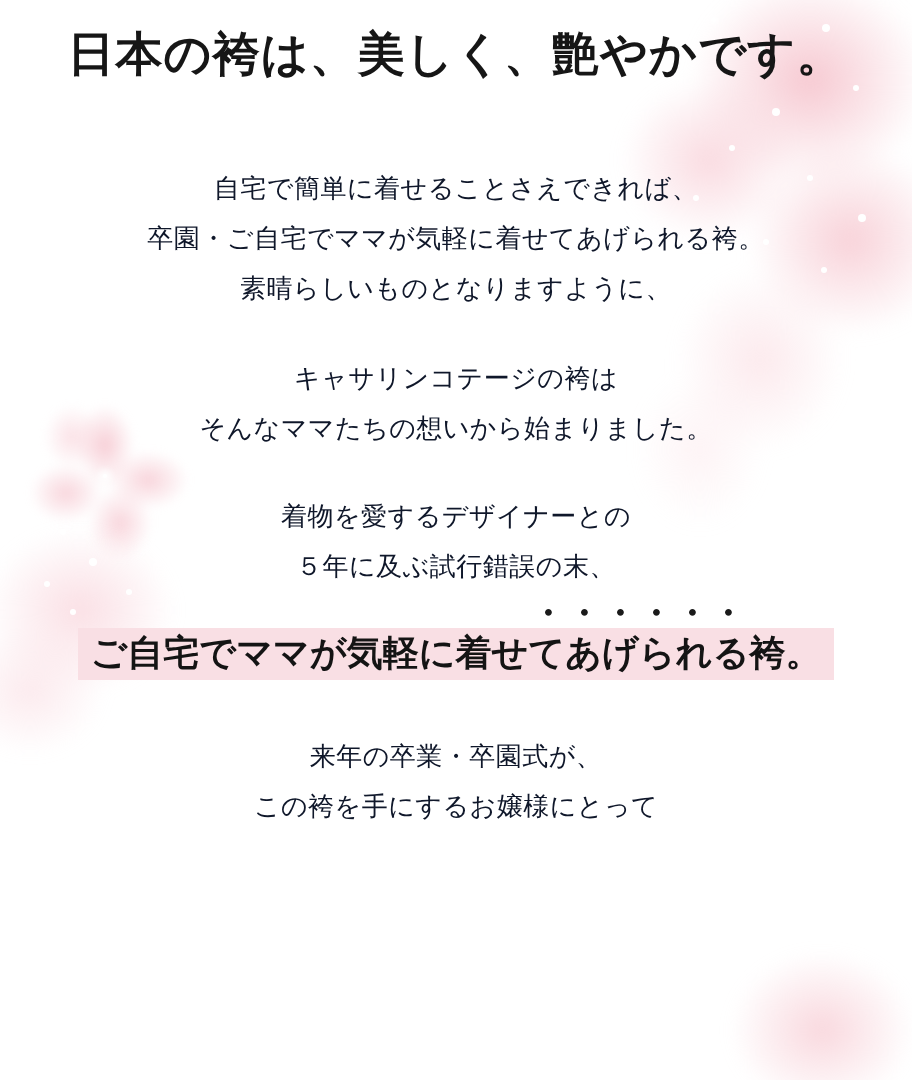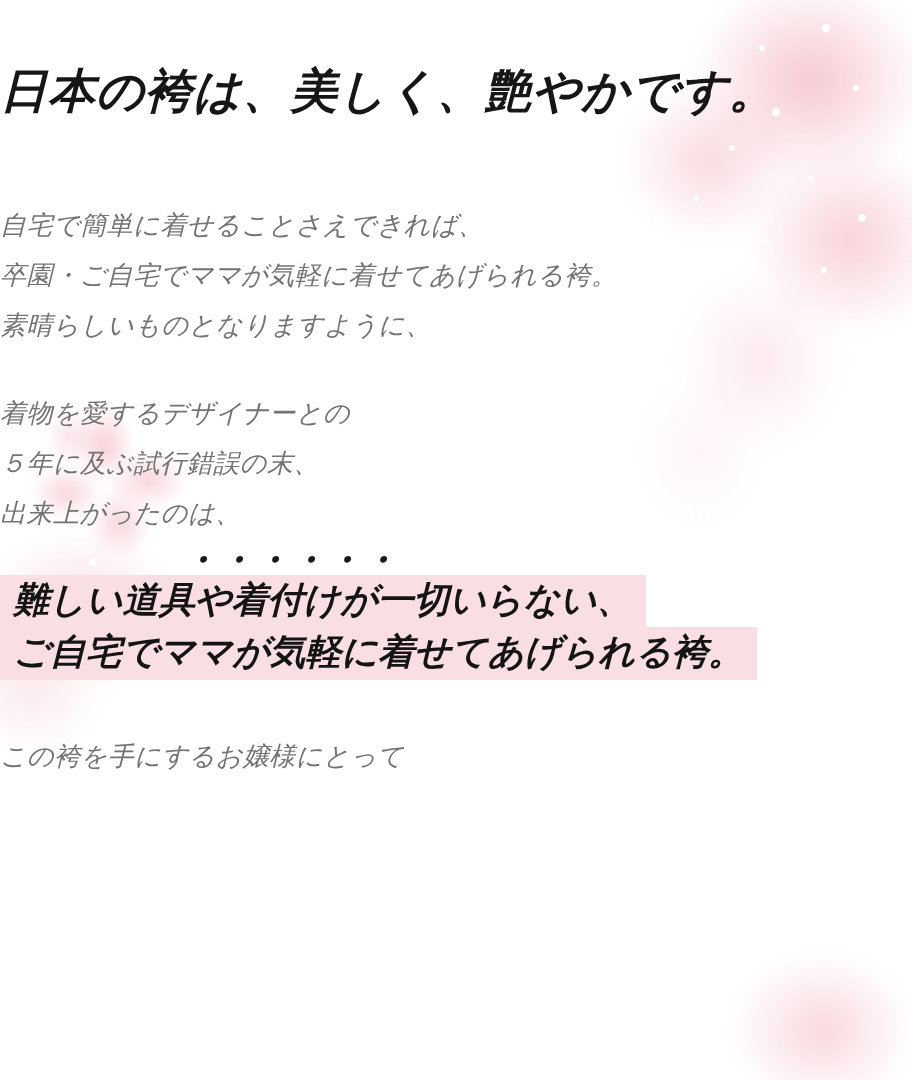"日本の袴は、美しく、艶やかです。" .content { font-style: italic -> none; padding-top: 62px -> 25px; text-align: left -> center }
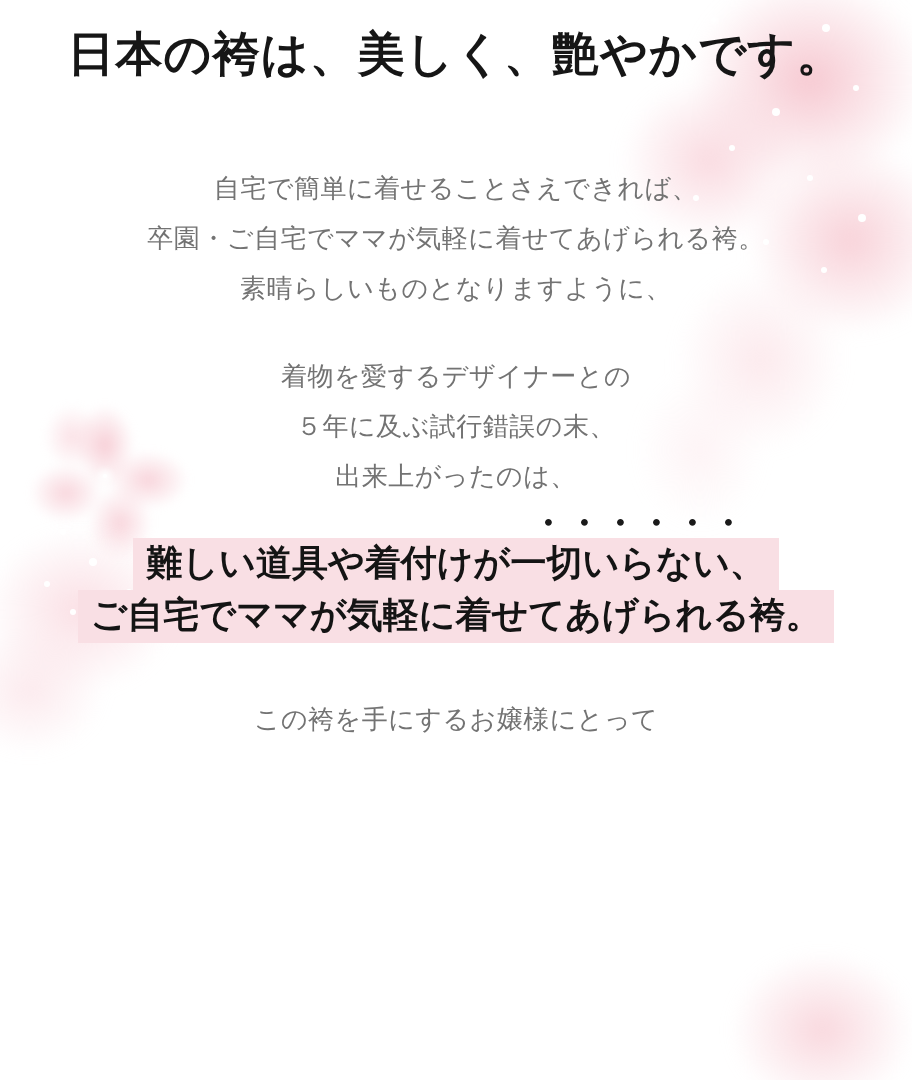"自宅で簡単に着せることさえできれば、" .para { color: #737373 -> #0f172a }
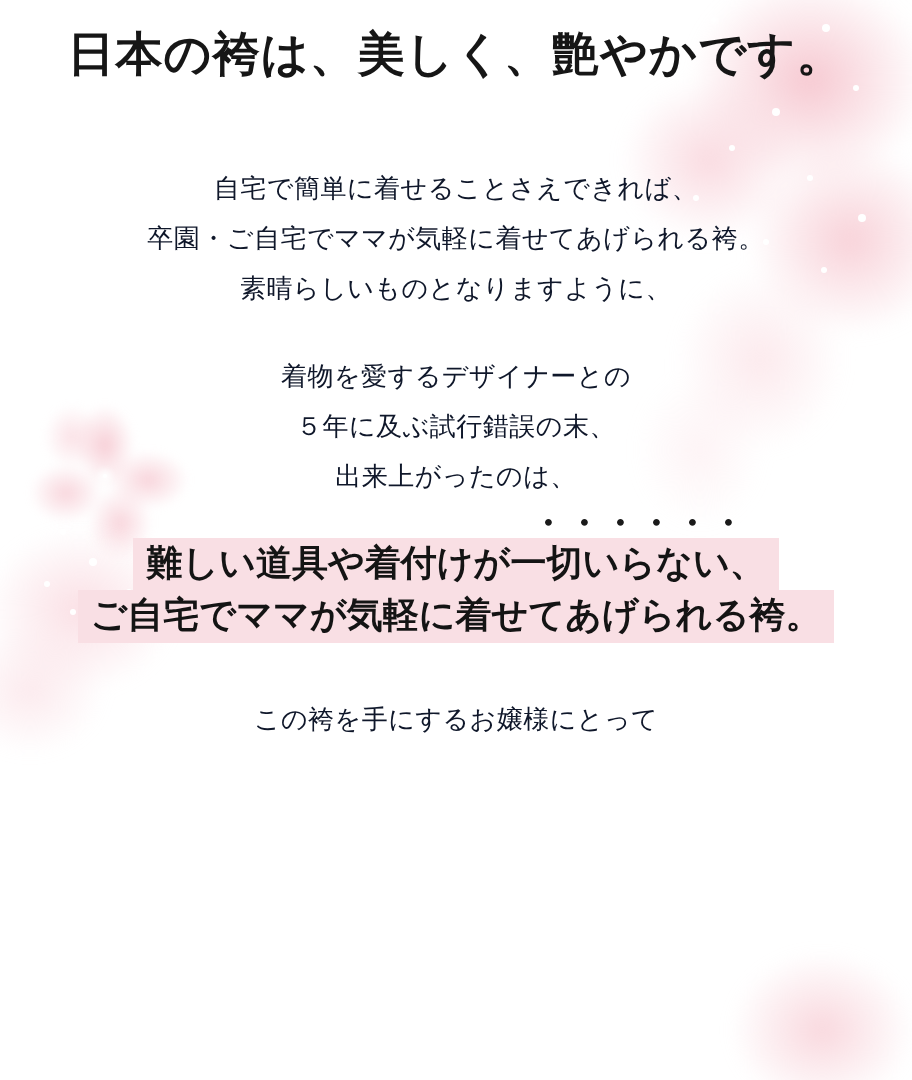"キャサリンコテージの袴は" p.para { html: none -> <p> <span>キャサリンコテージの袴は</span> <span>そんなママたちの想いから始まりました。</span> </p> }
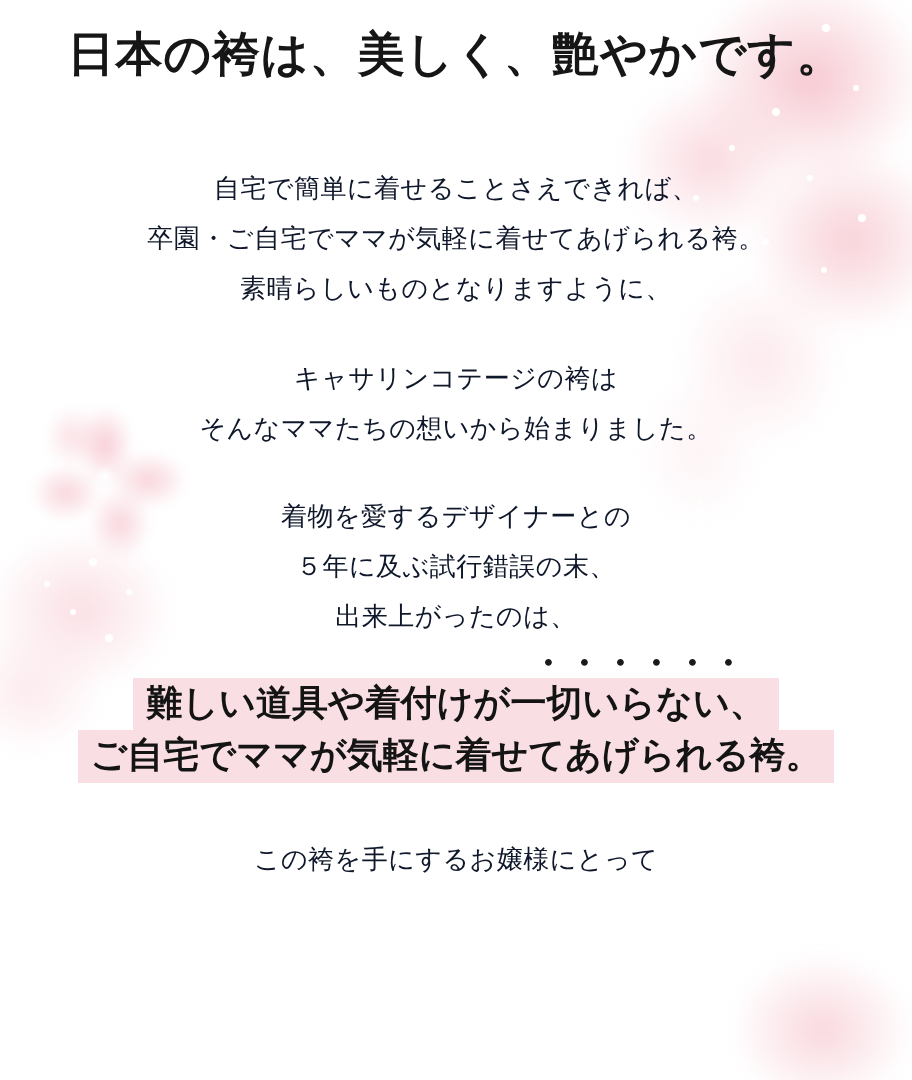"出来上がったのは、" span.line { html: <span>出来上がったのは、</span> -> none }
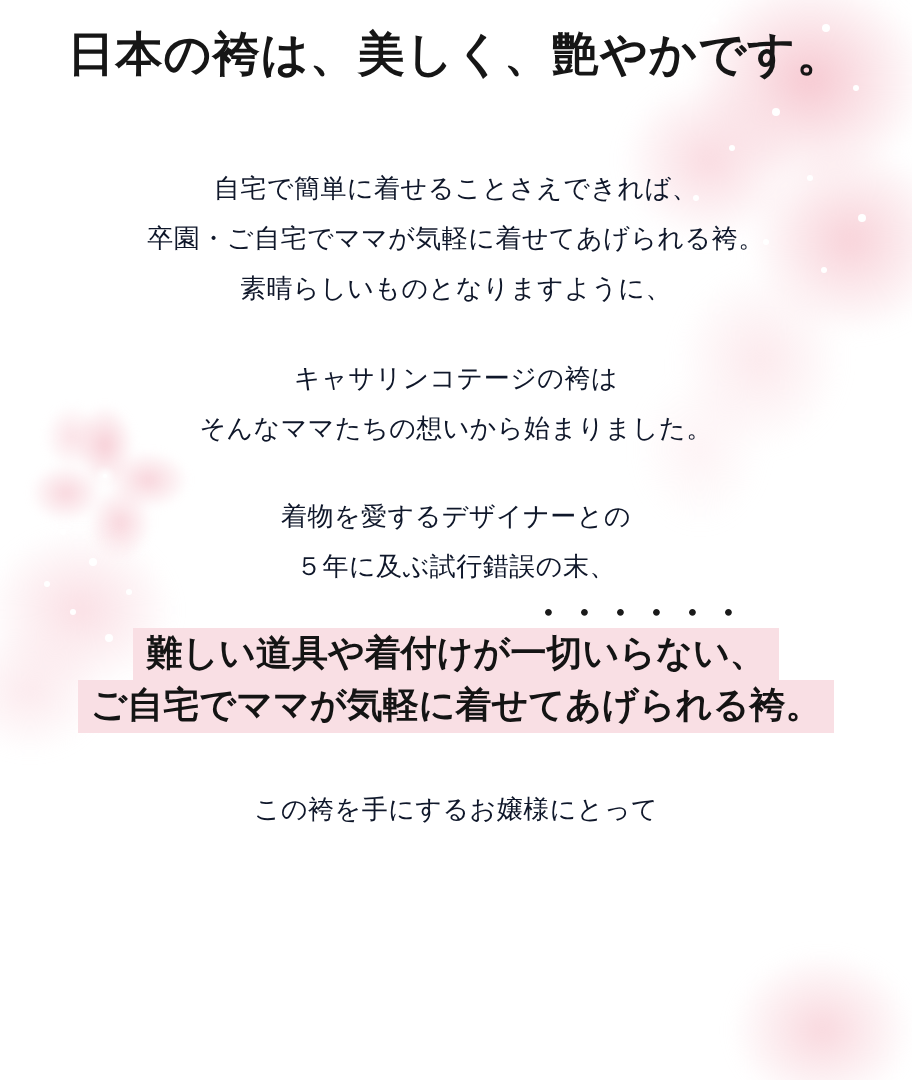"難しい道具や着付けが一切いらない、" div.hl-row { html: <div><span><span>難しい道具や着付けが</span><span>一切いらない</span><span>、</span></span></div> -> none }
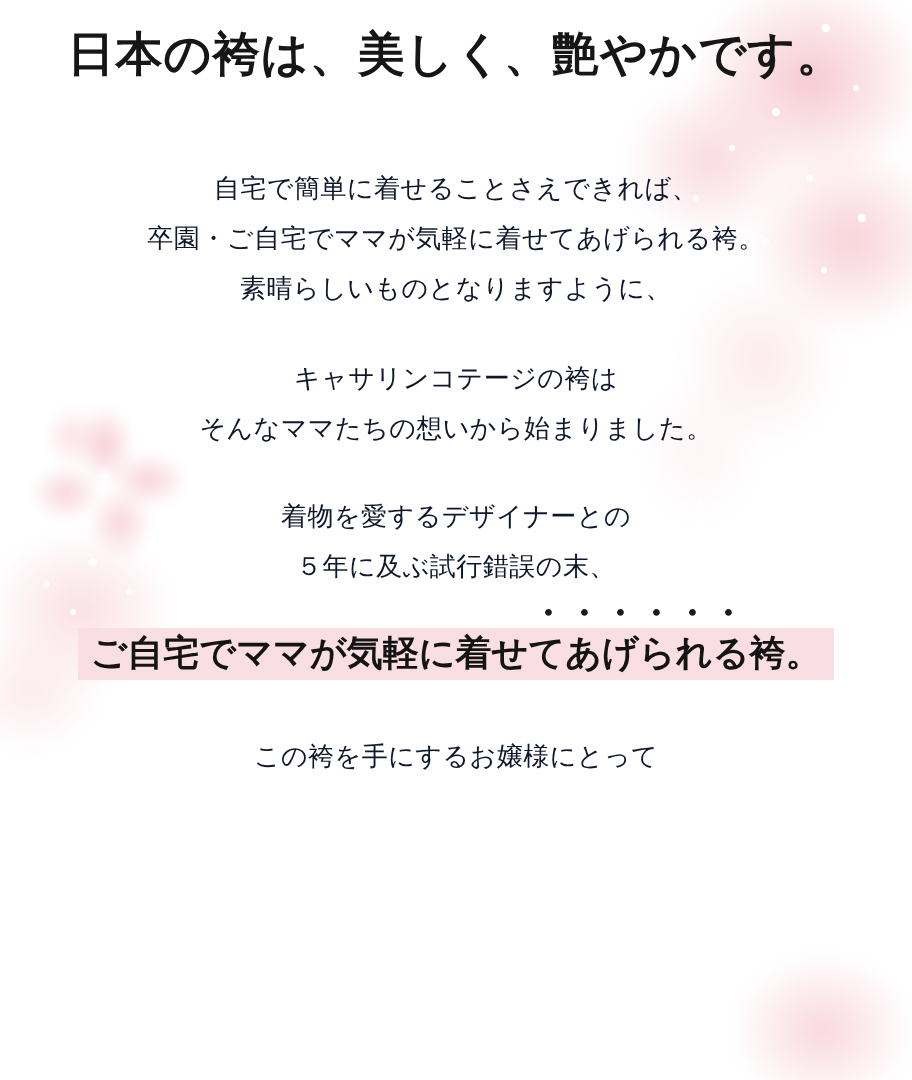"来年の卒業・卒園式が、" span.line { html: none -> <span>来年の卒業・卒園式が、</span> }
